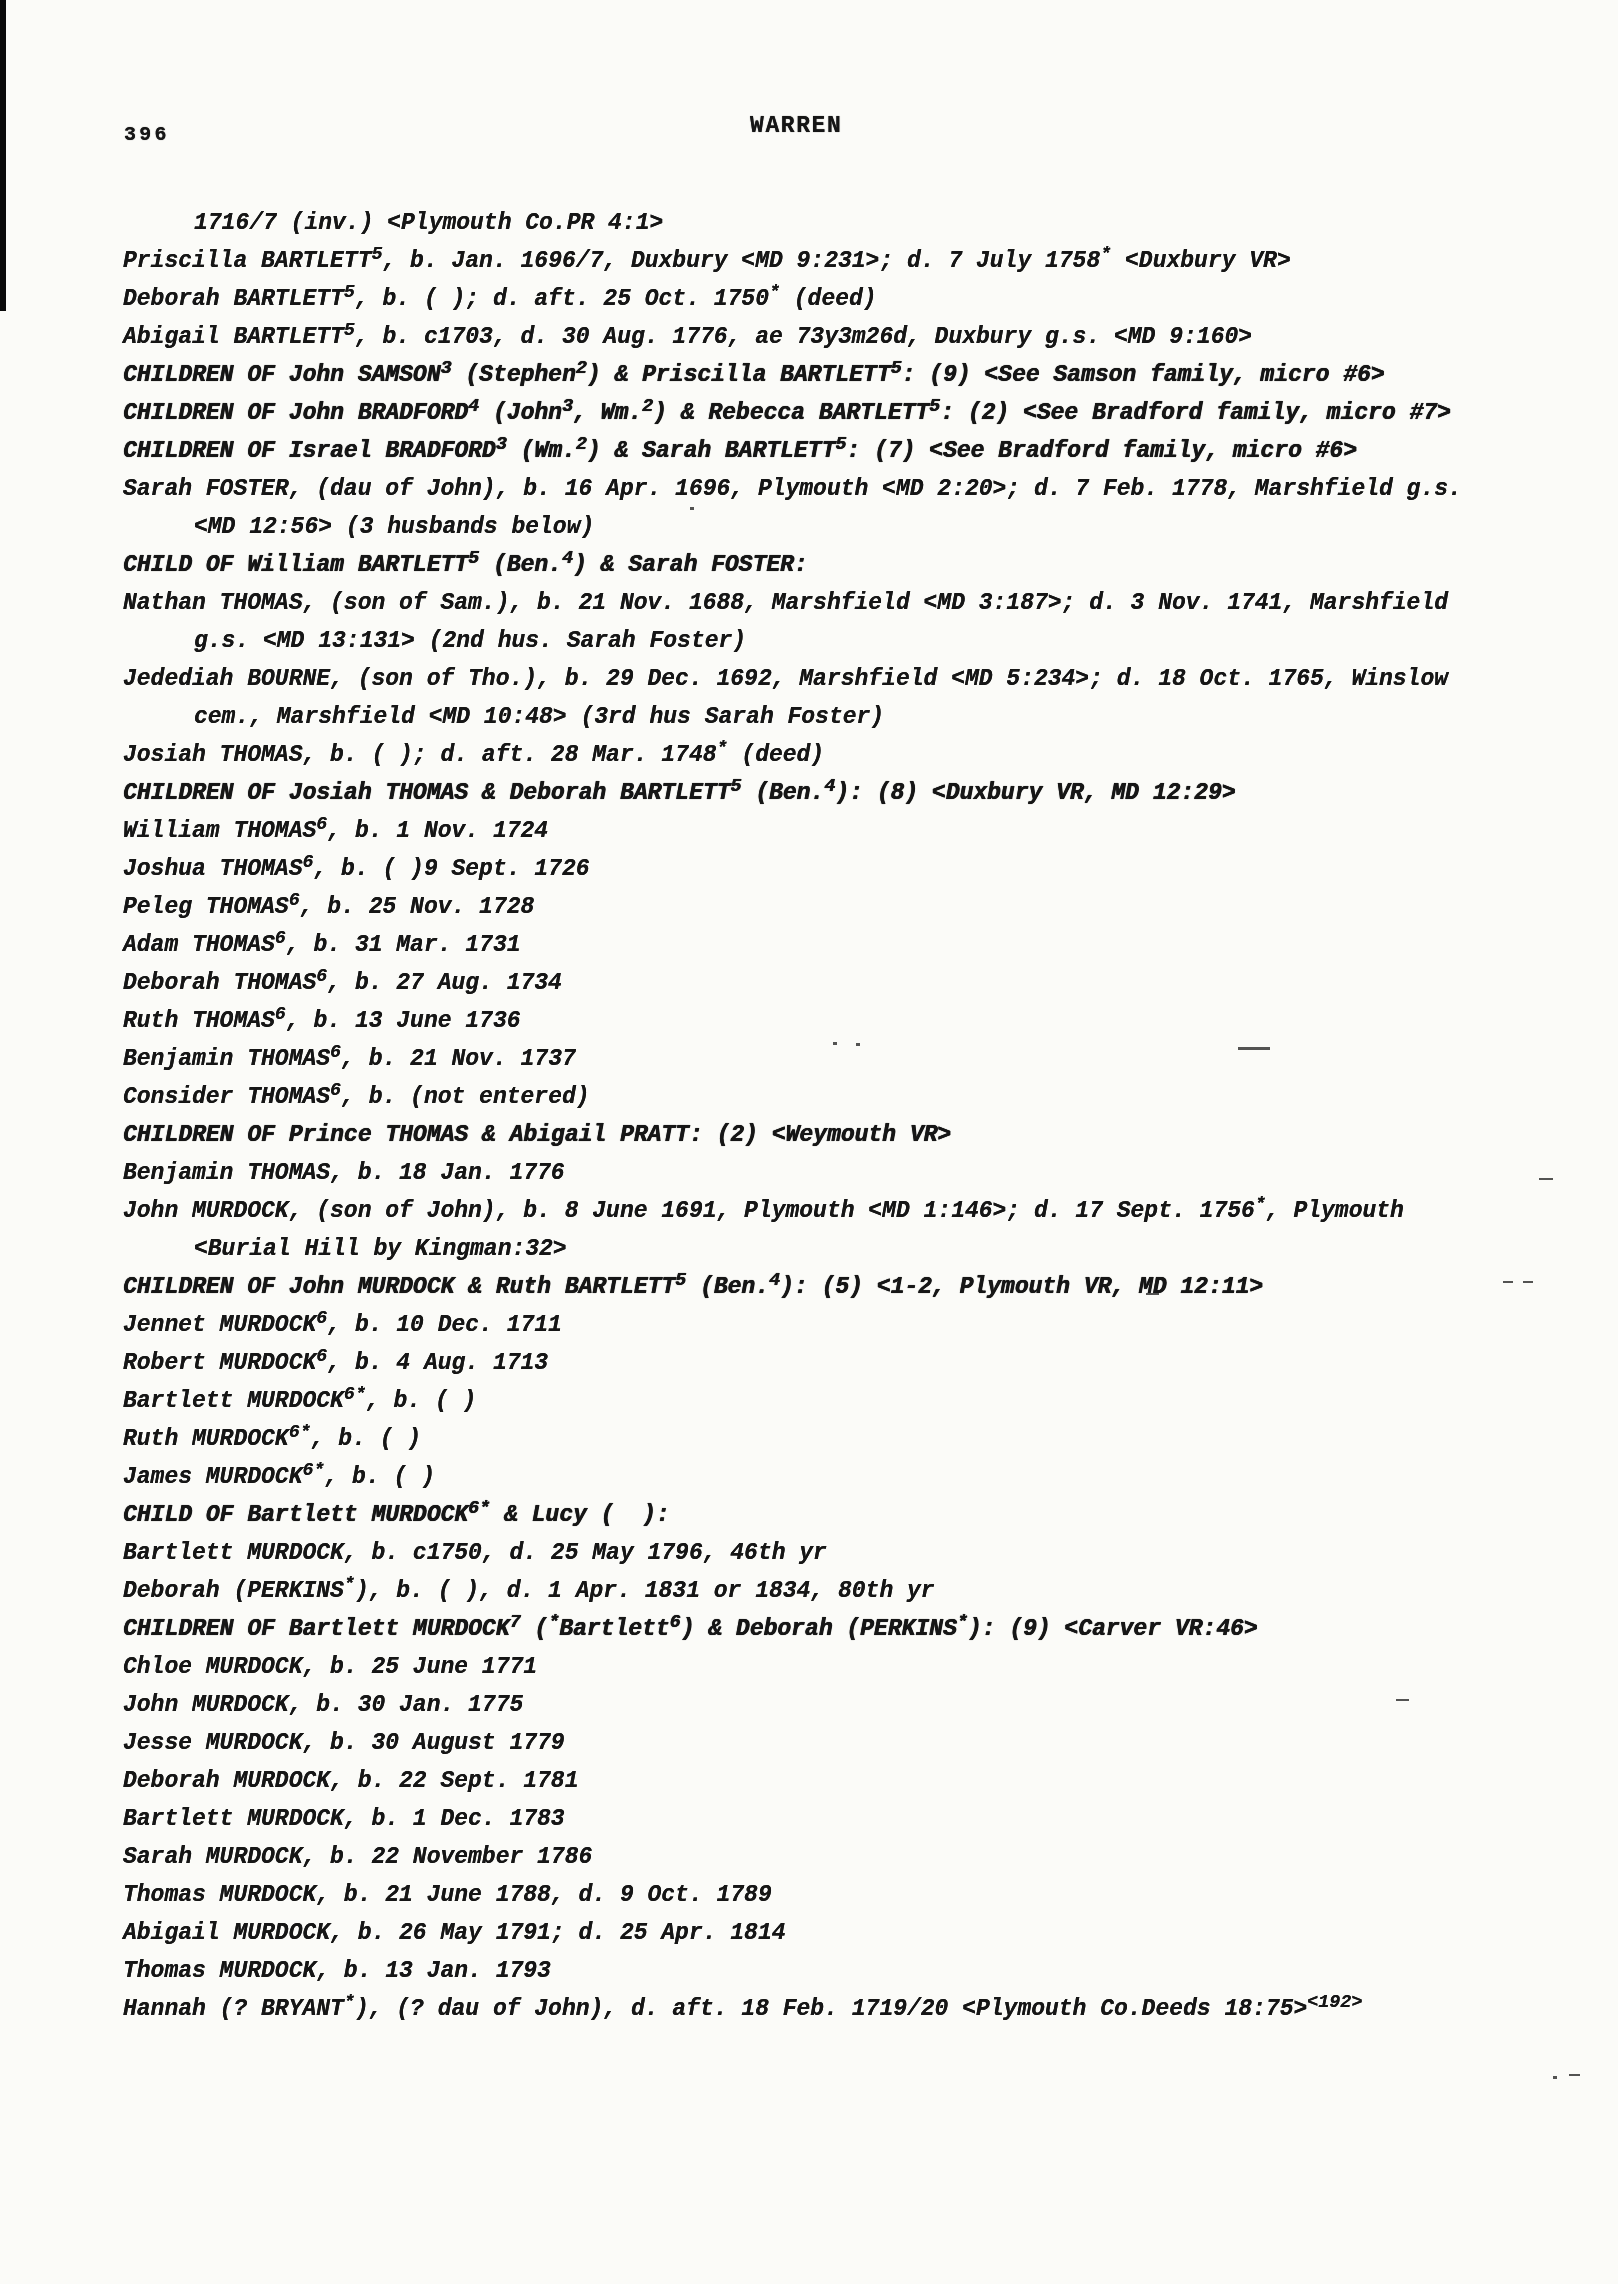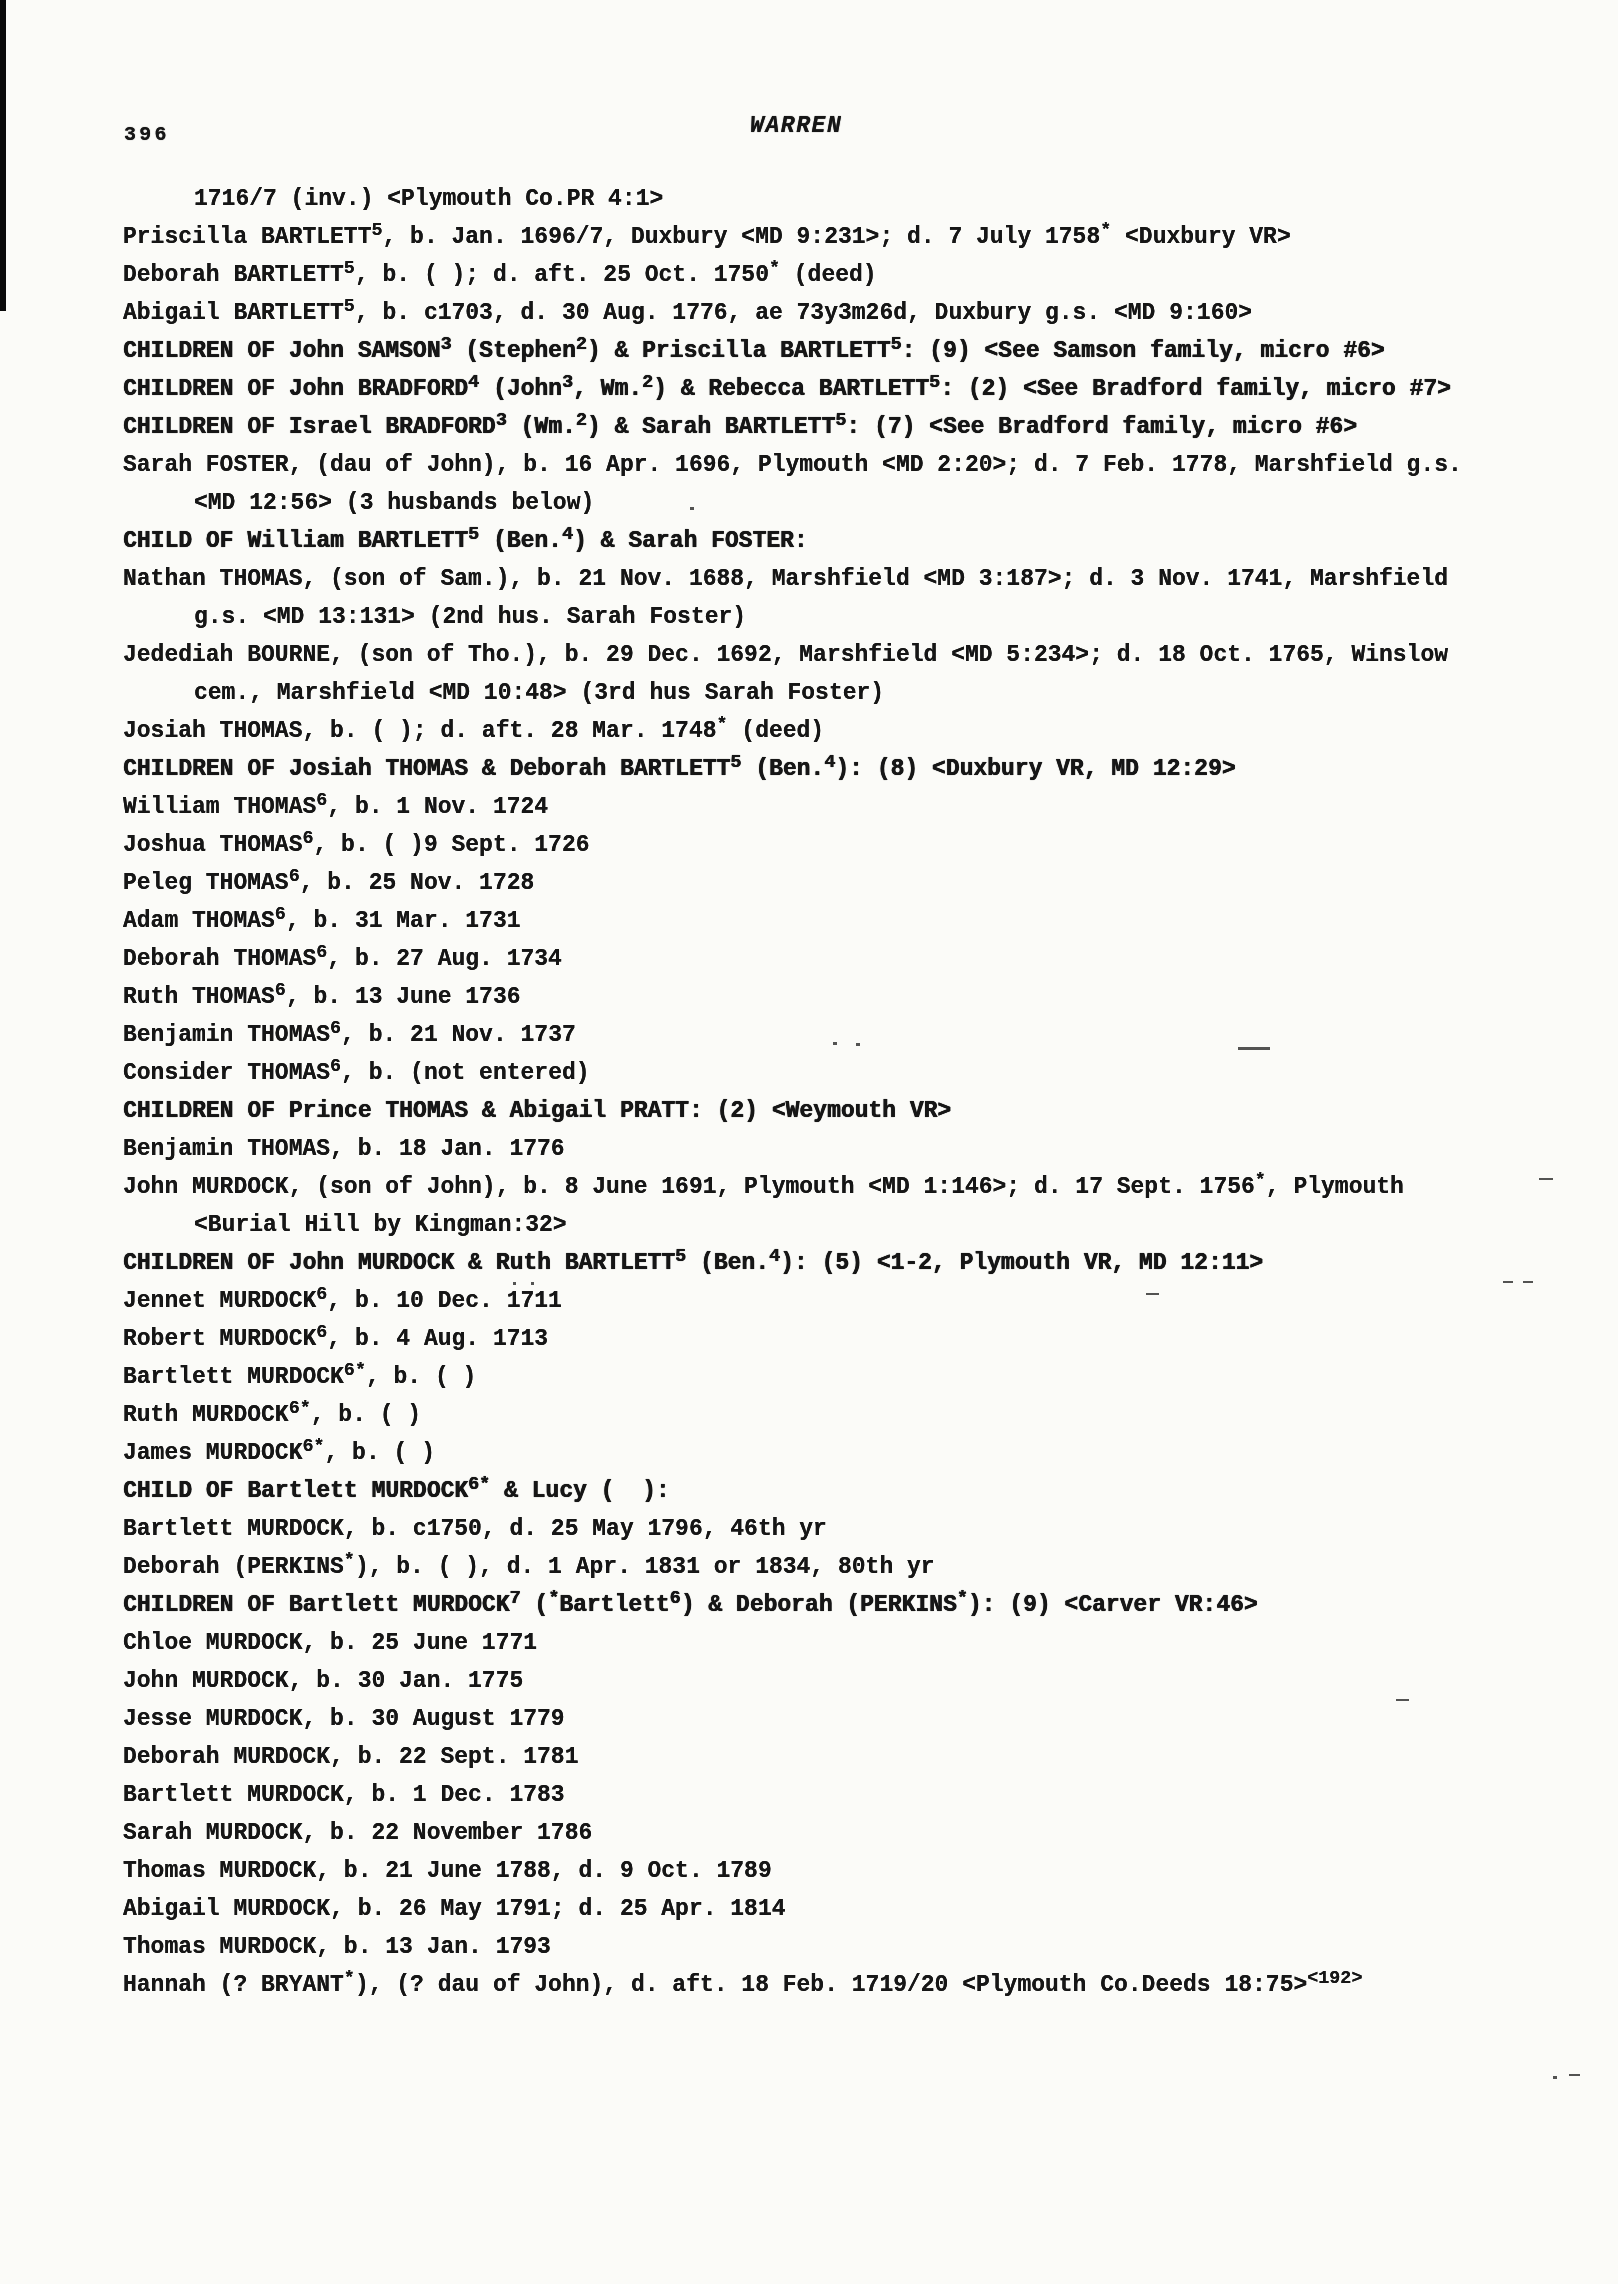"WARREN" .running-head { font-style: italic -> none }
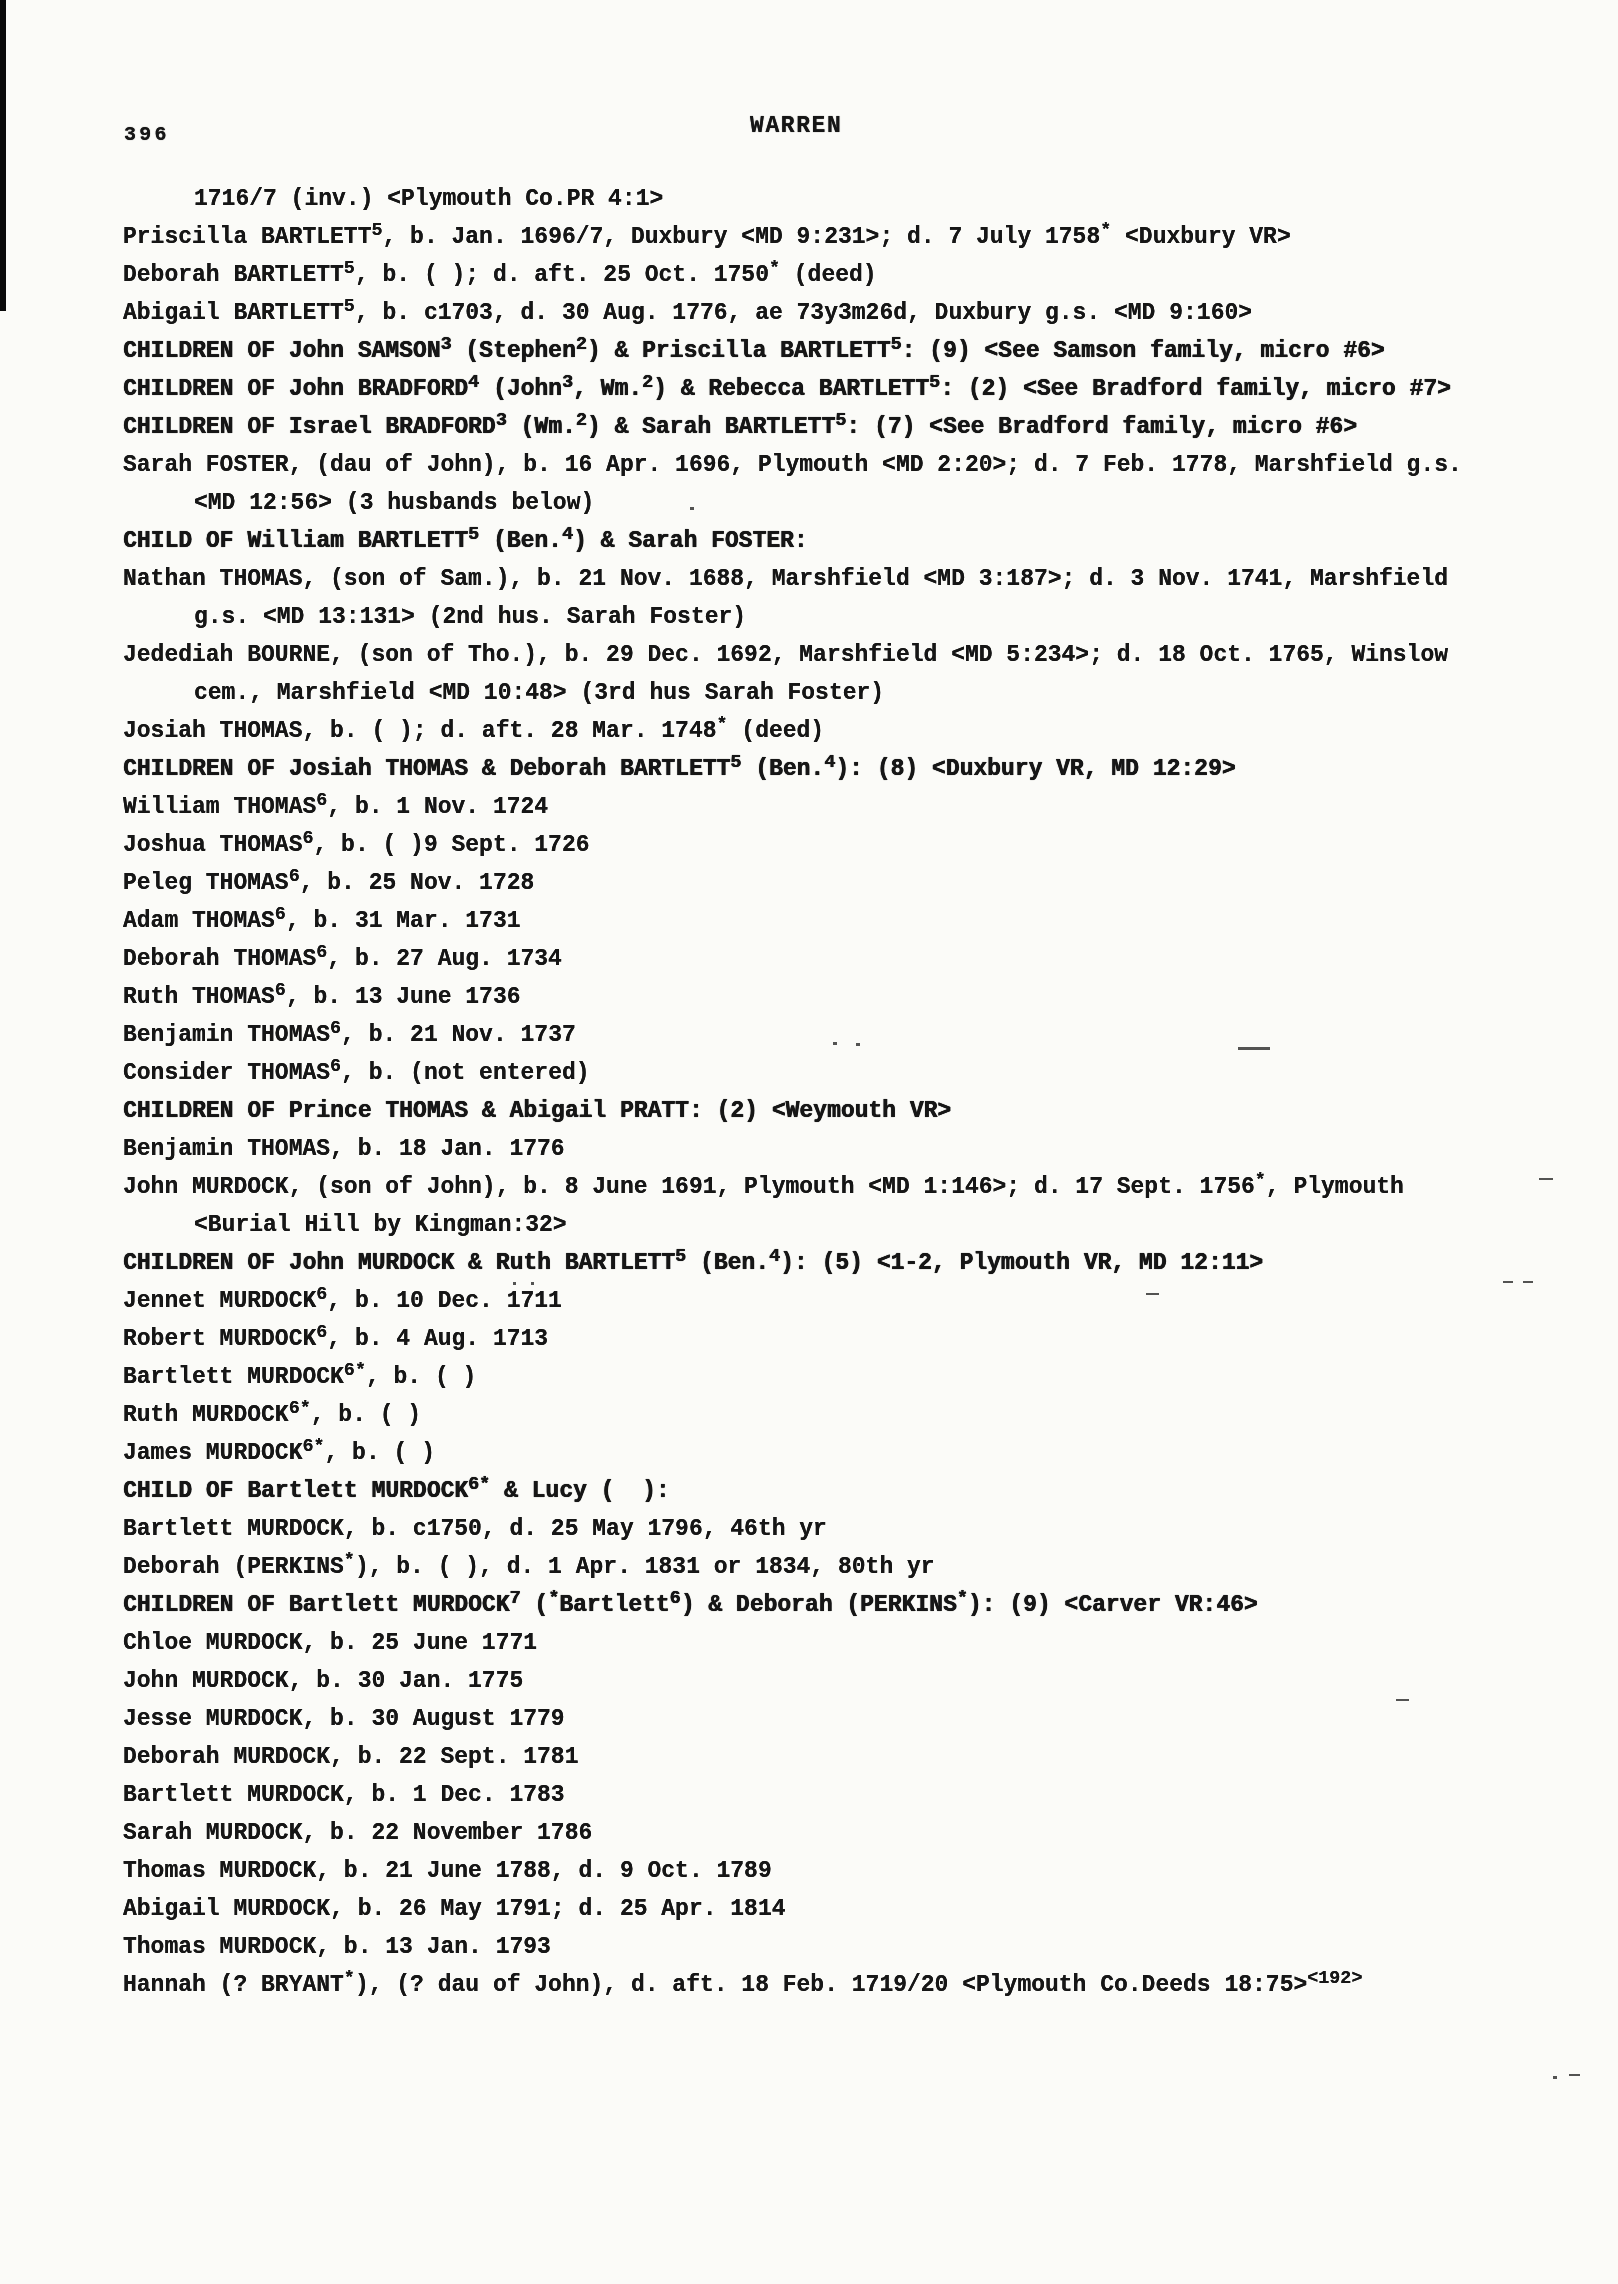"1716/7 (inv.) <Plymouth Co.PR 4:1>" .text-block { font-style: none -> italic; top: 180px -> 204px }
